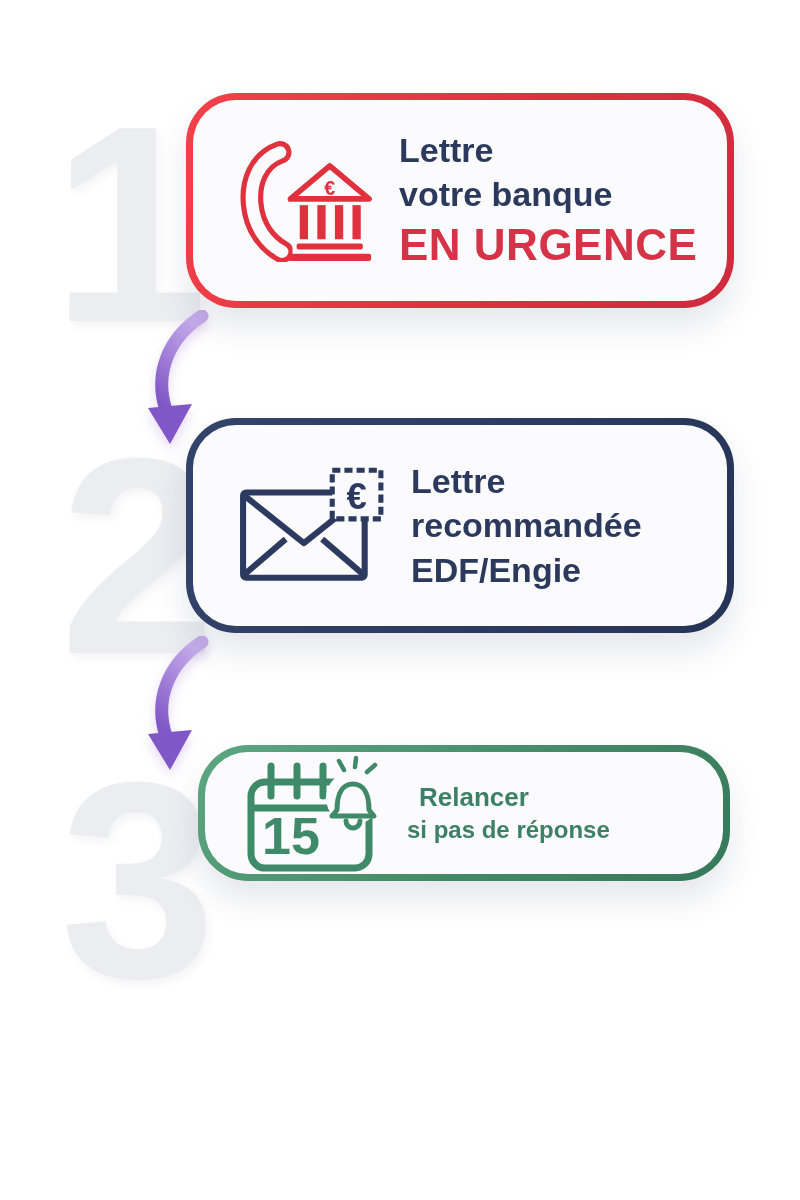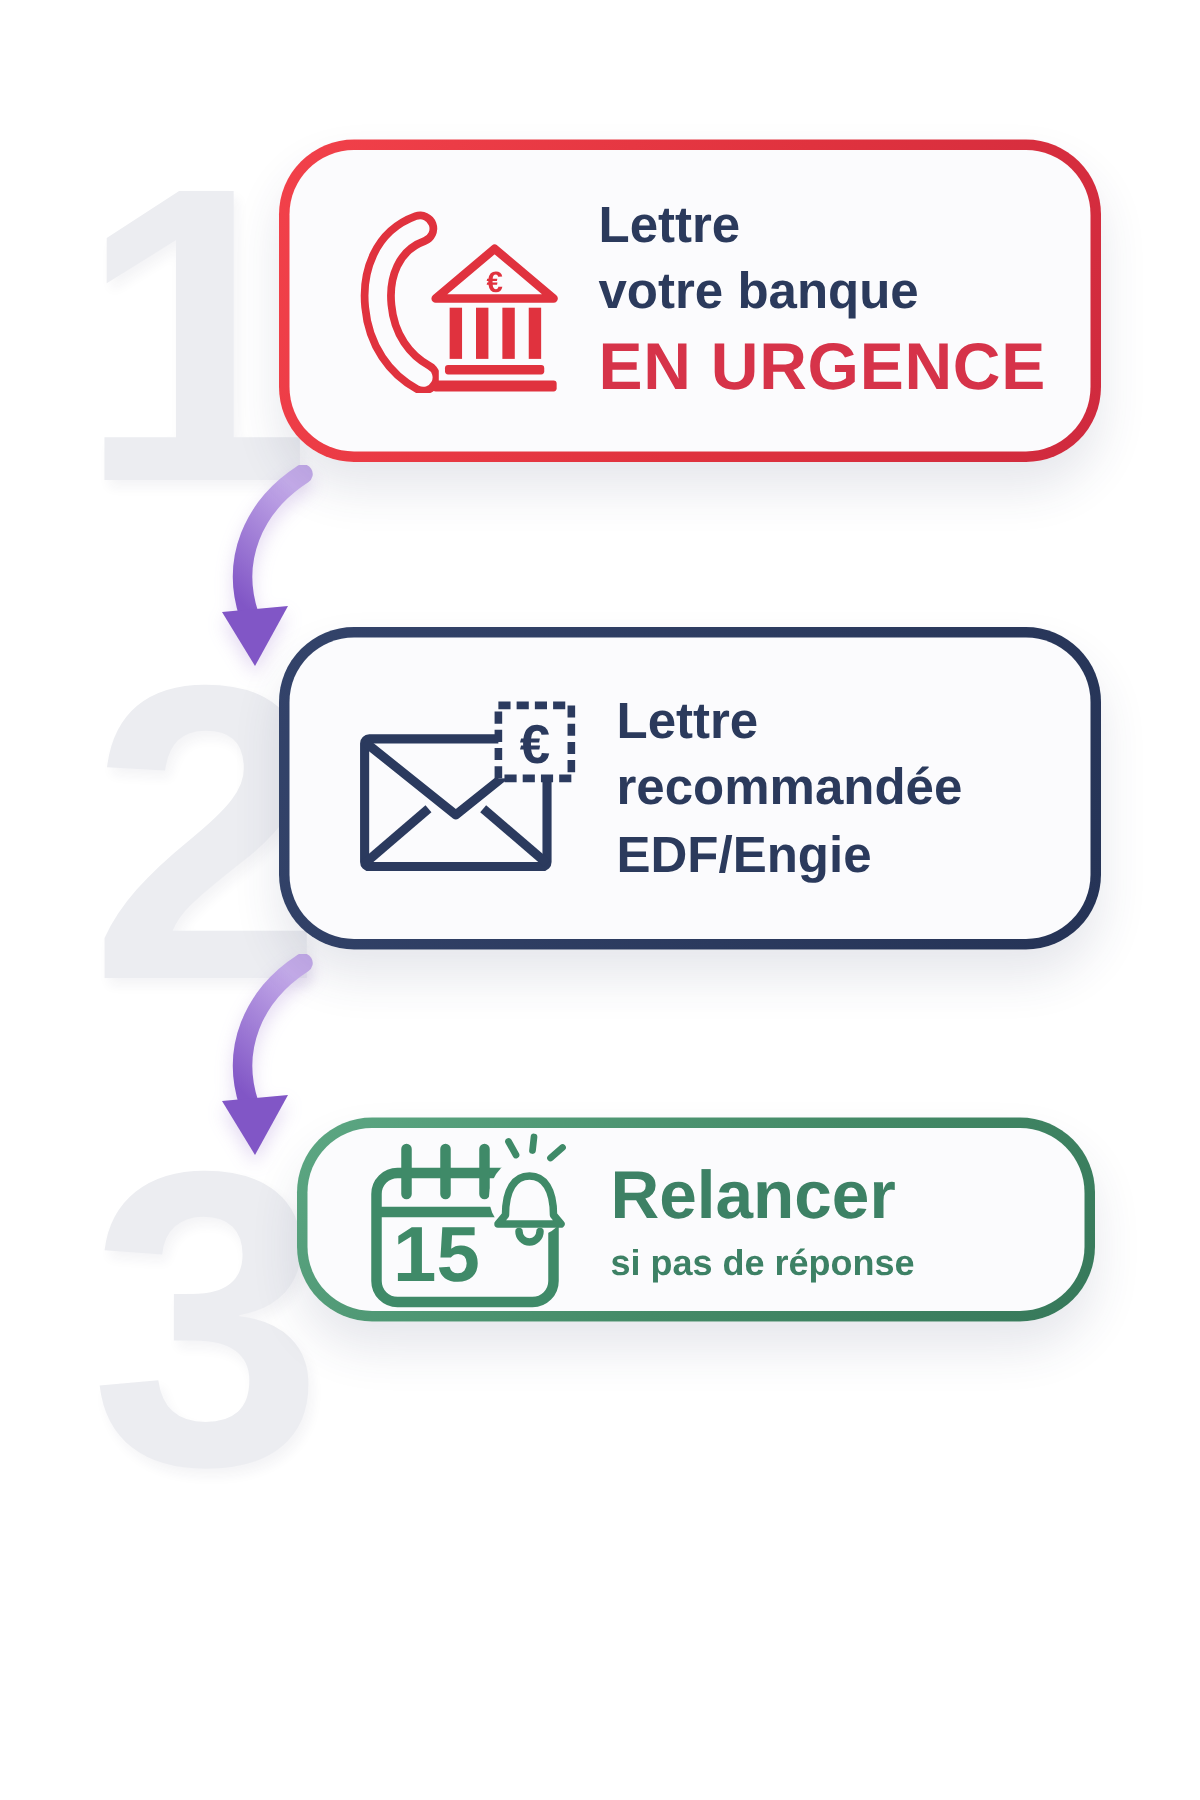"Relancer" .l-green-big { font-size: 45px -> 26px; margin-left: none -> 12px }
